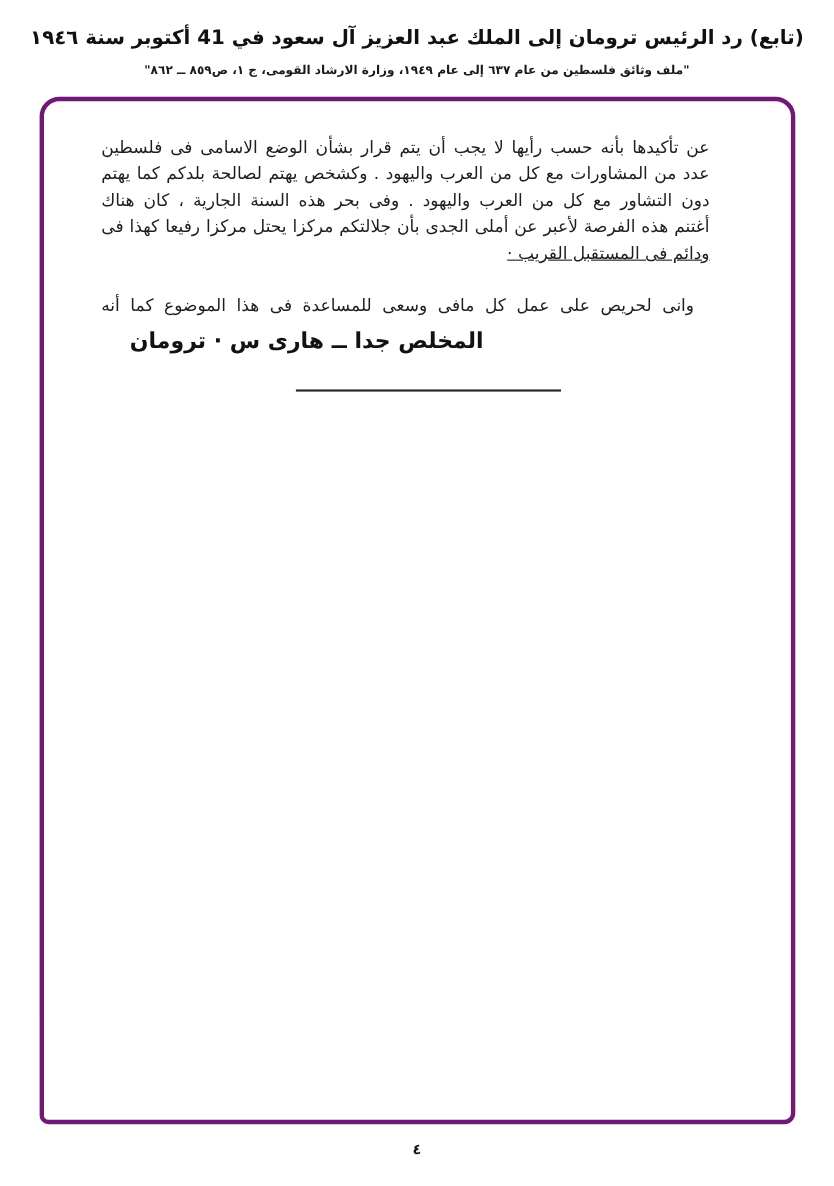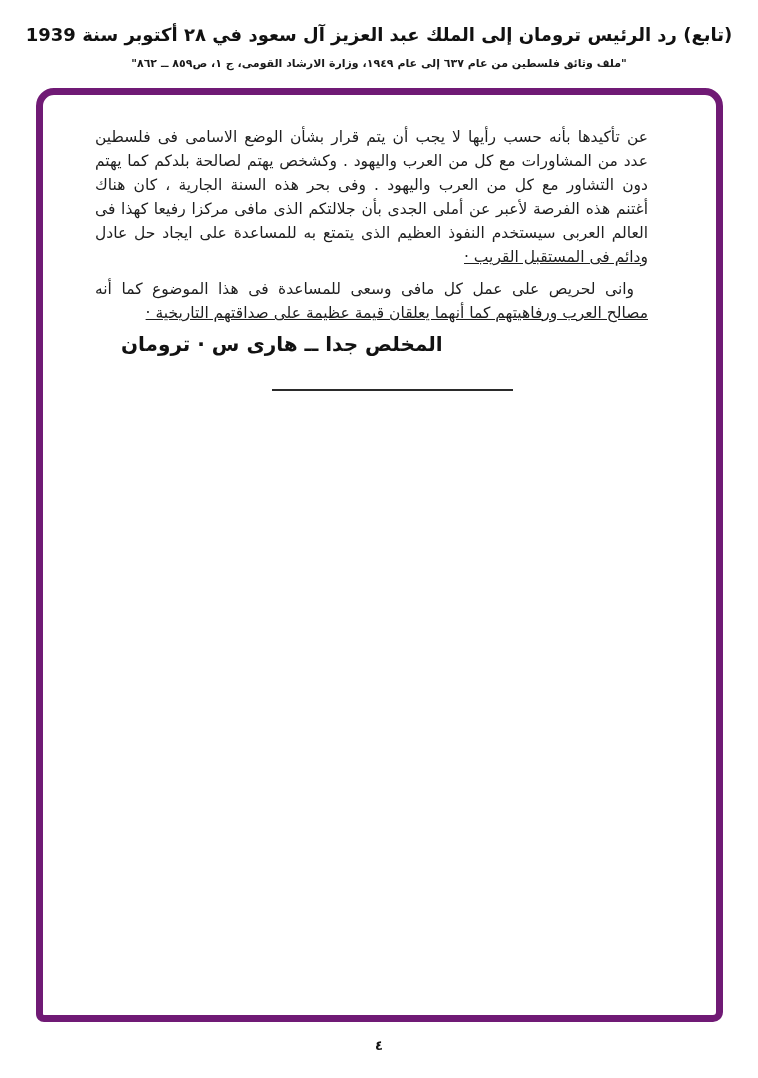"(تابع) رد الرئيس ترومان إلى" div.doc-title { text: ٢٨ أكتوبر سنة 1939 -> 41 أكتوبر سنة ١٩٤٦ }
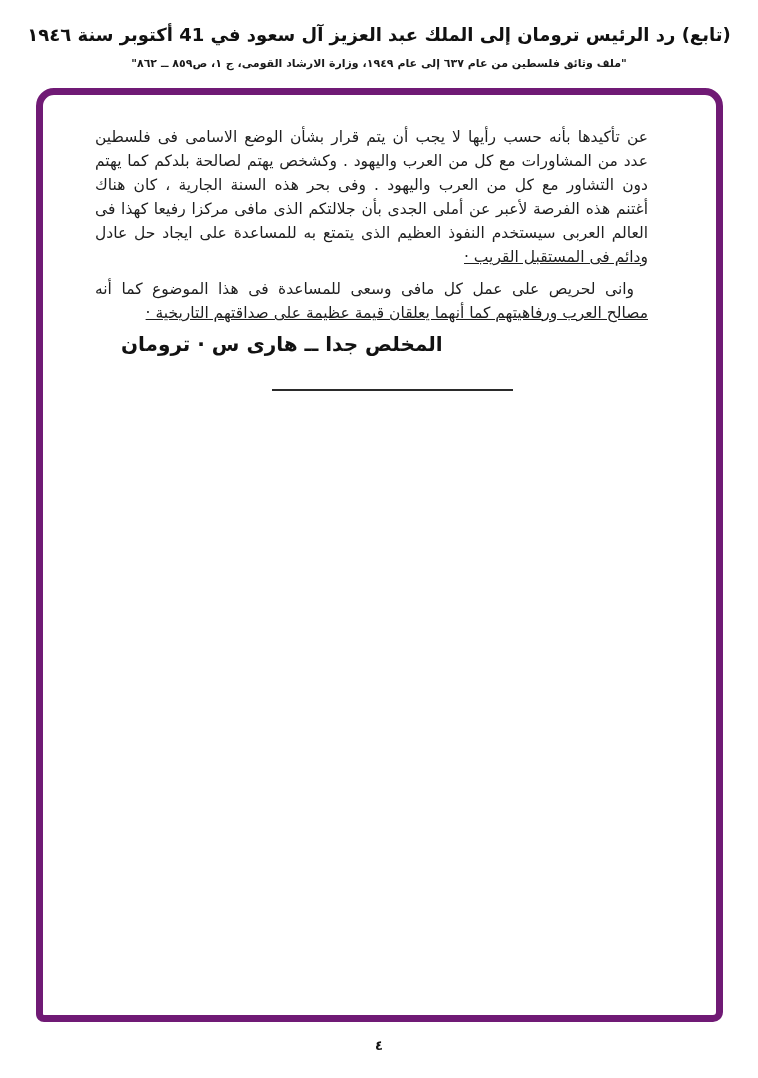"عن تأكيدها بأنه حسب رأيها" .green-frame { border: 7px solid #701a75 -> 4px solid #701a75 }
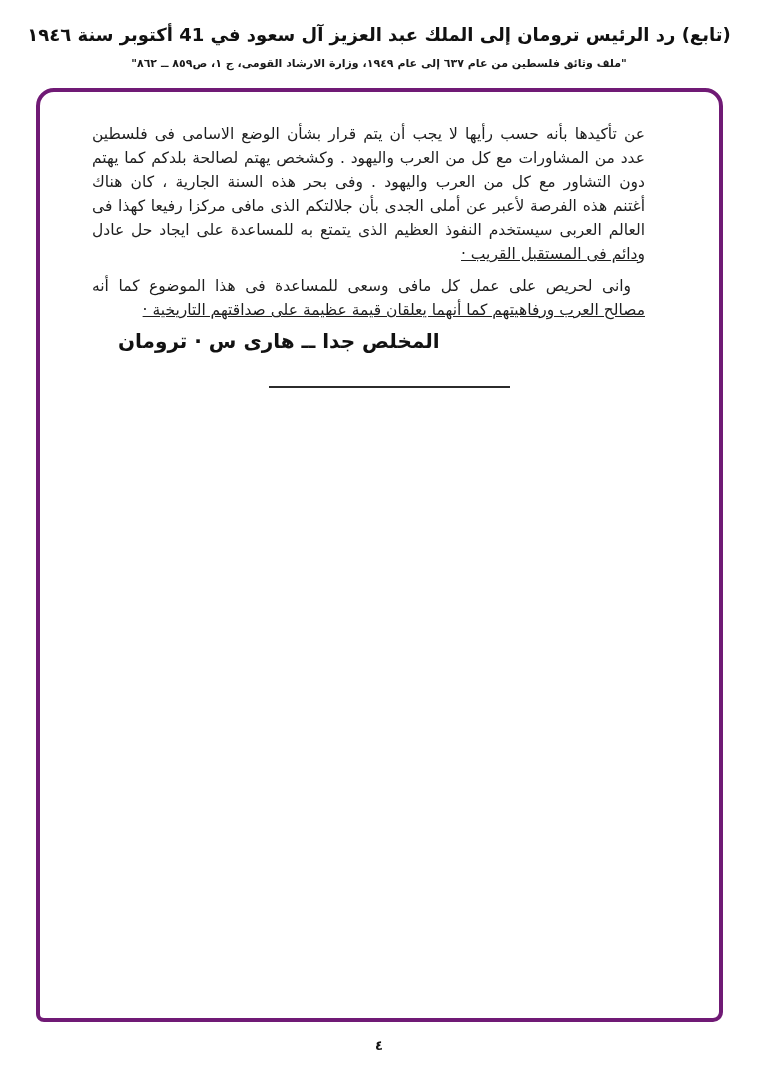"أغتنم هذه الفرصة لأعبر عن" div.line { text: الذى مافى -> مركزا يحتل }
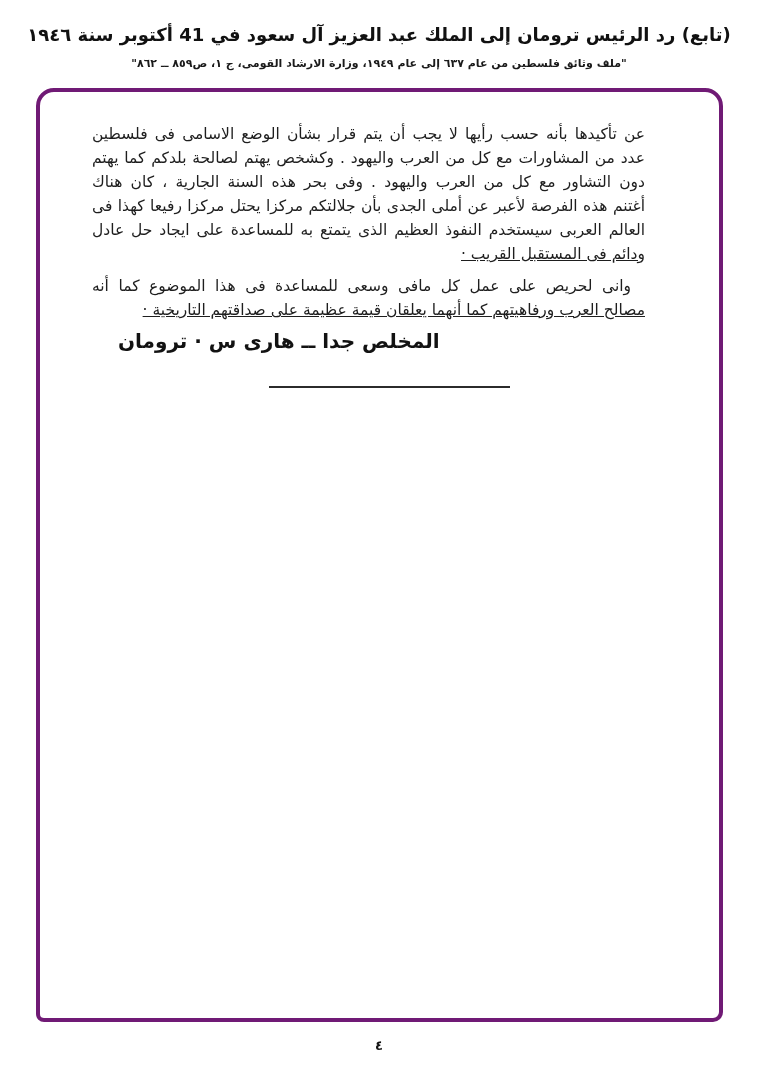"العالم العربى سيستخدم النفوذ العظيم" div.line { html: <div>العالم العربى سيستخدم النفوذ العظيم الذى يتمتع به للمساعدة على ايجاد حل عادل</div> -> none }
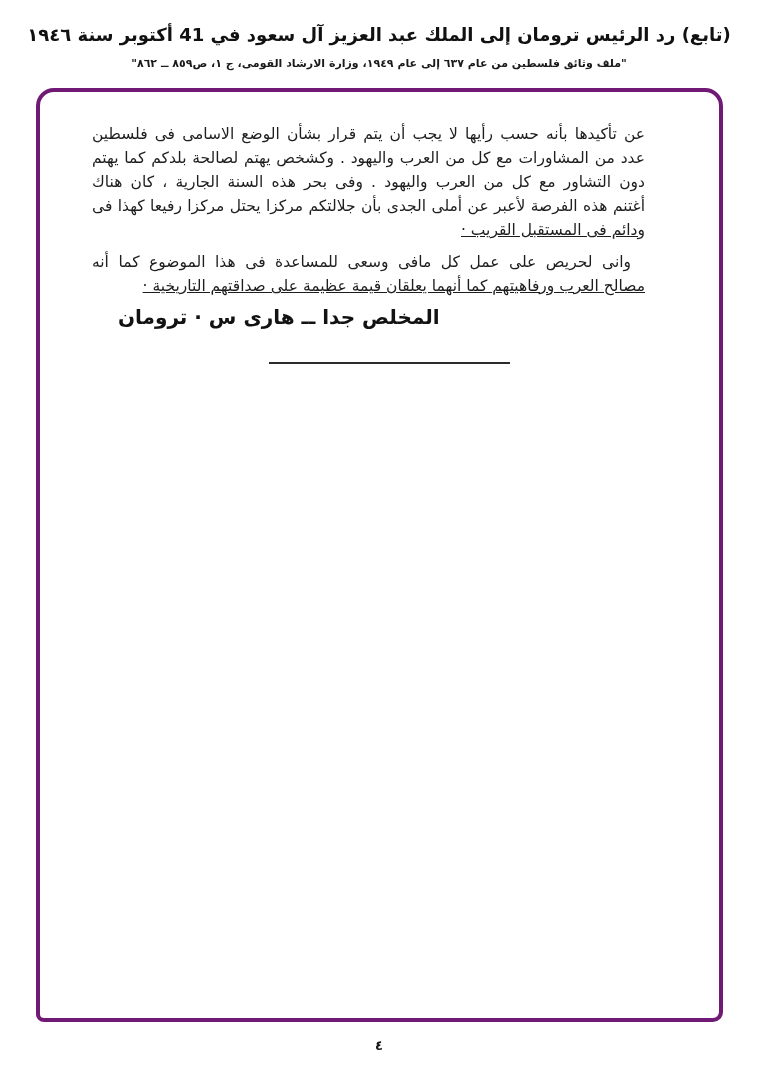"وانى لحريص على عمل كل" .paragraph + .paragraph { margin-top: 8px -> 24px }
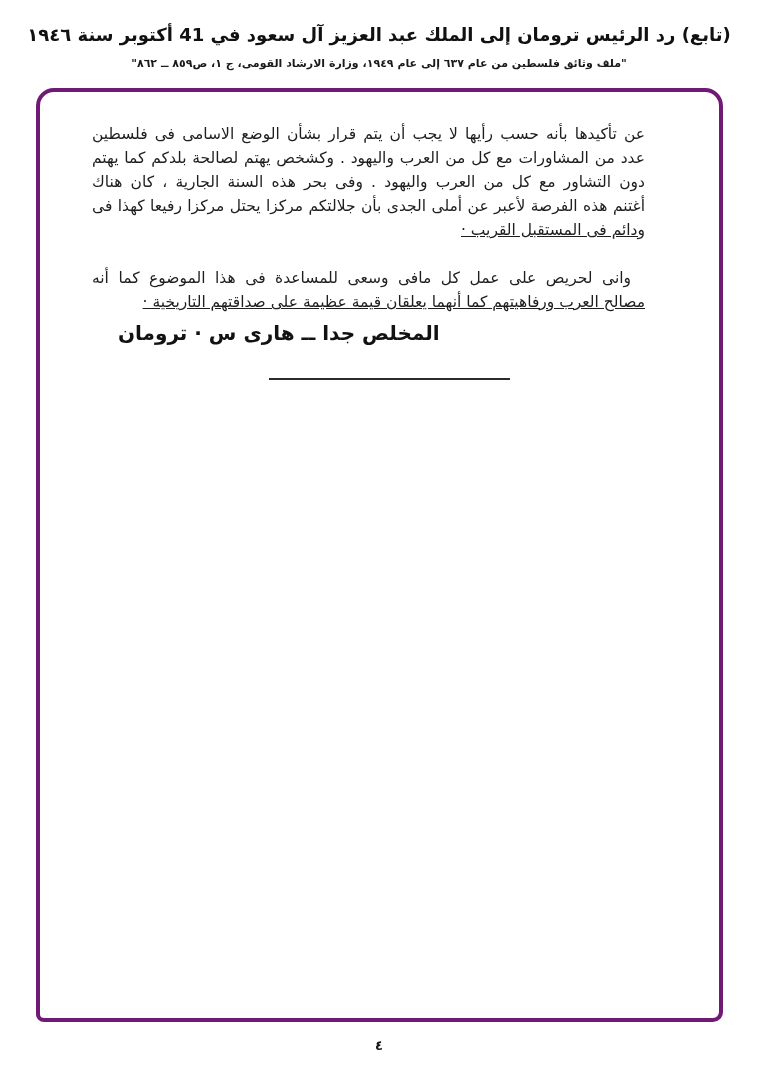"مصالح العرب ورفاهيتهم كما أنهما" div.line { html: <div>مصالح العرب ورفاهيتهم كما أنهما يعلقان قيمة عظيمة على صداقتهم التاريخية ·</div> -> none }
